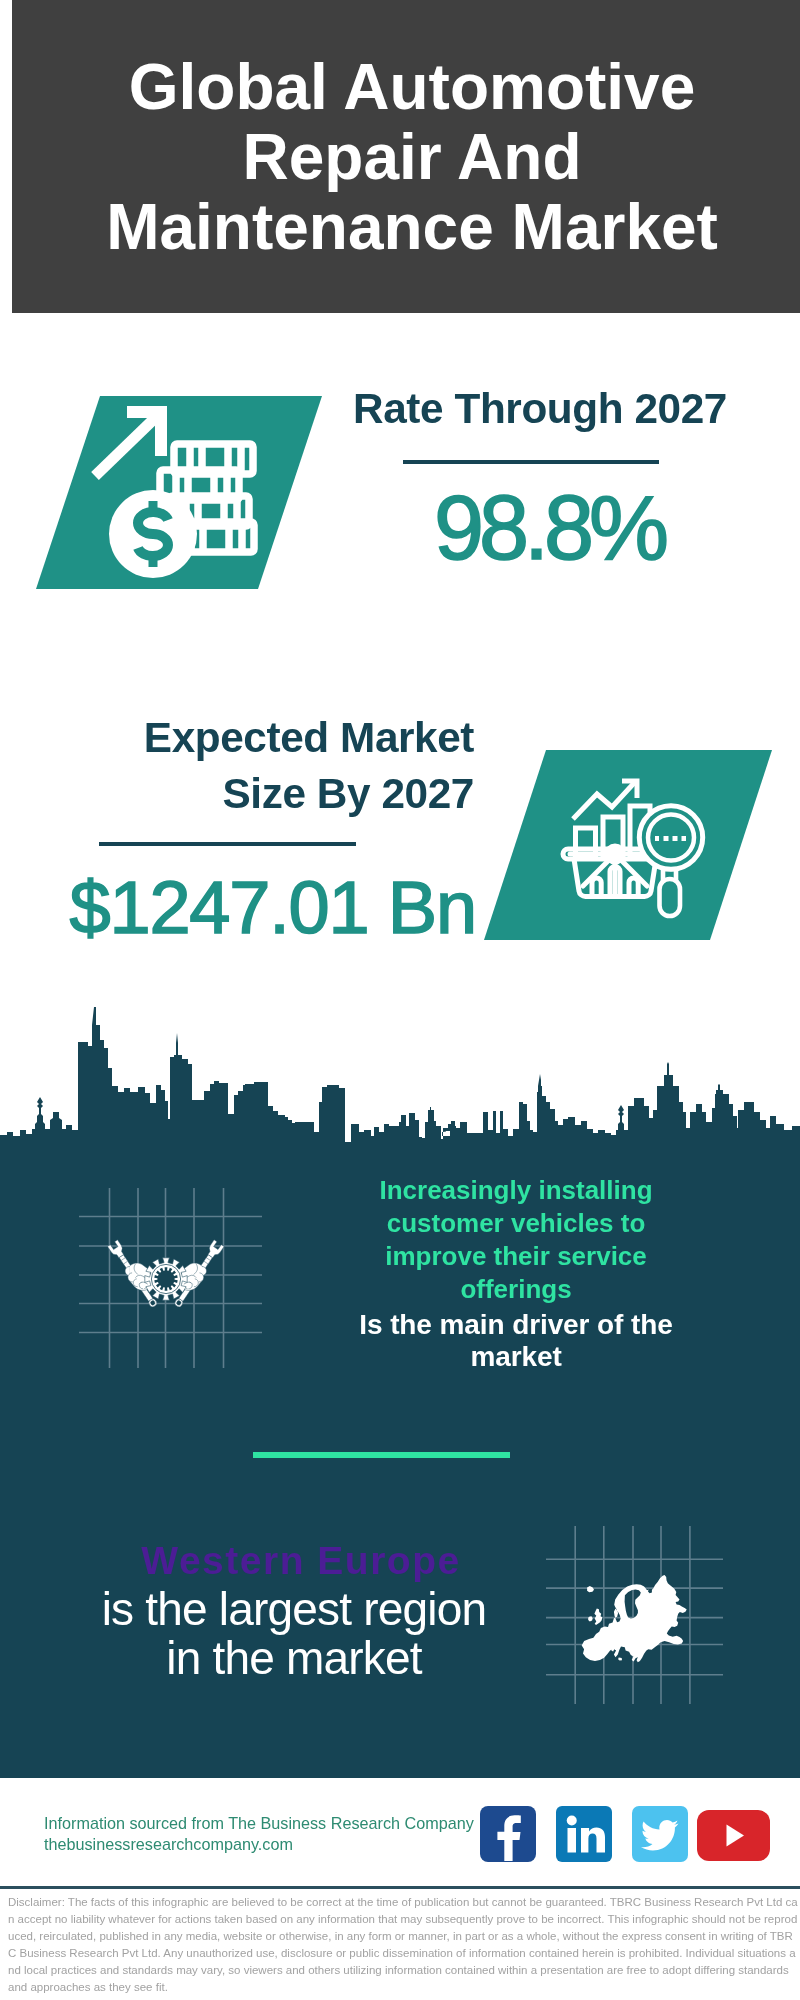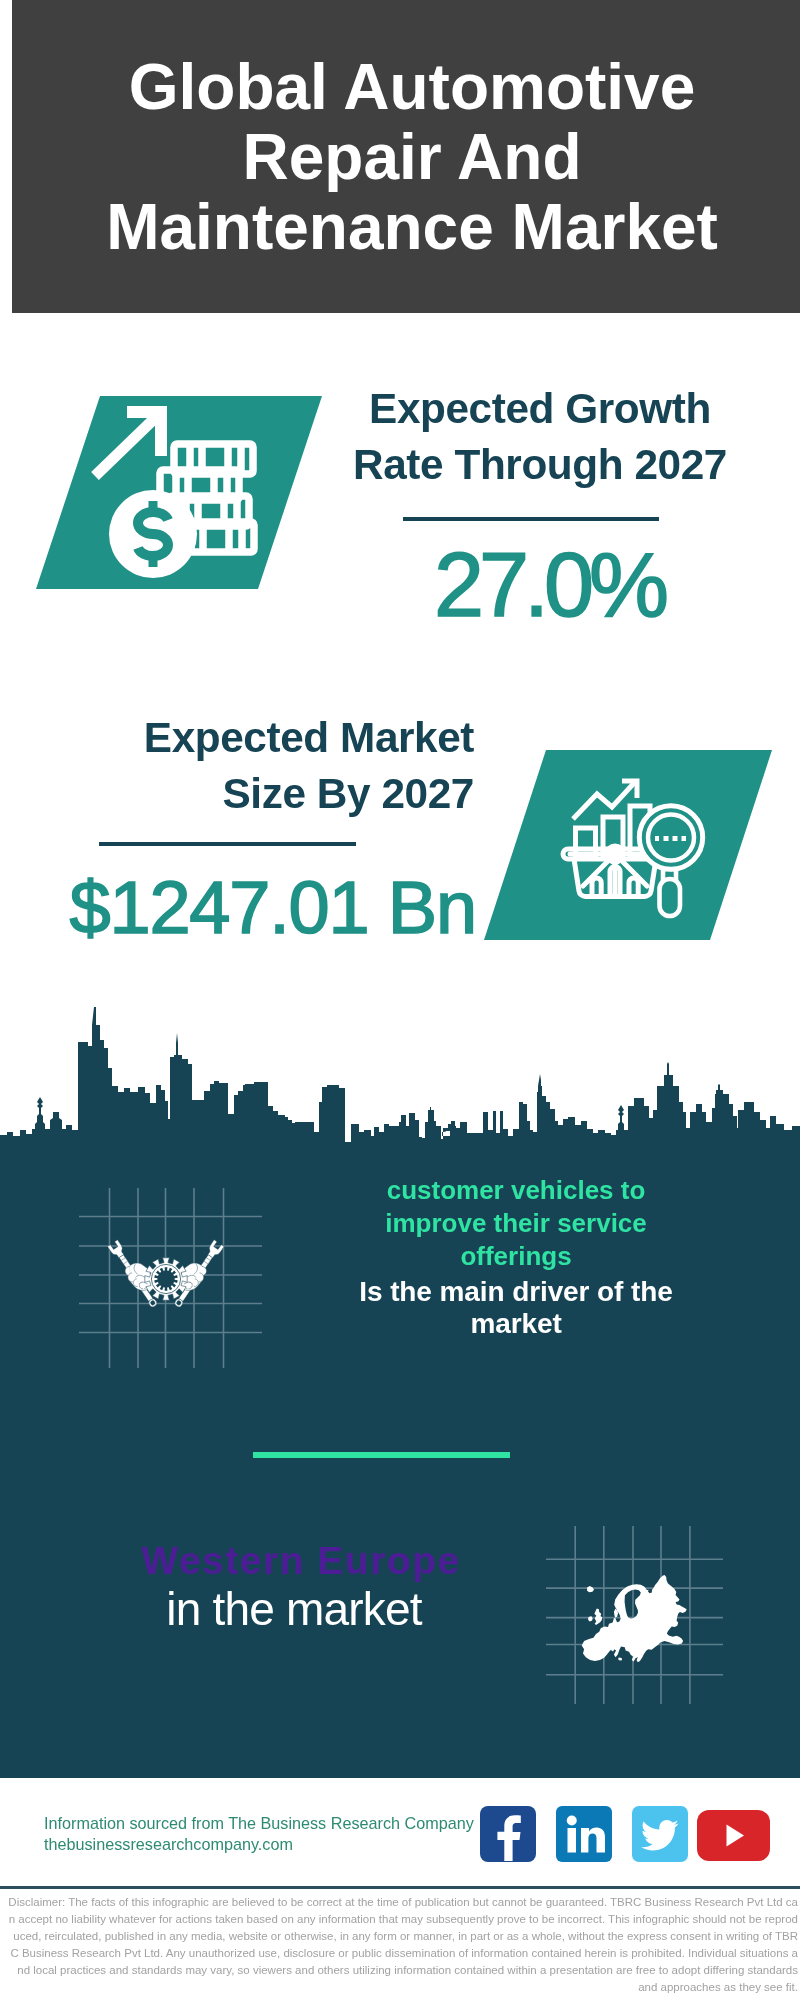"Expected Growth" div { html: <div>Expected Growth</div> -> none }
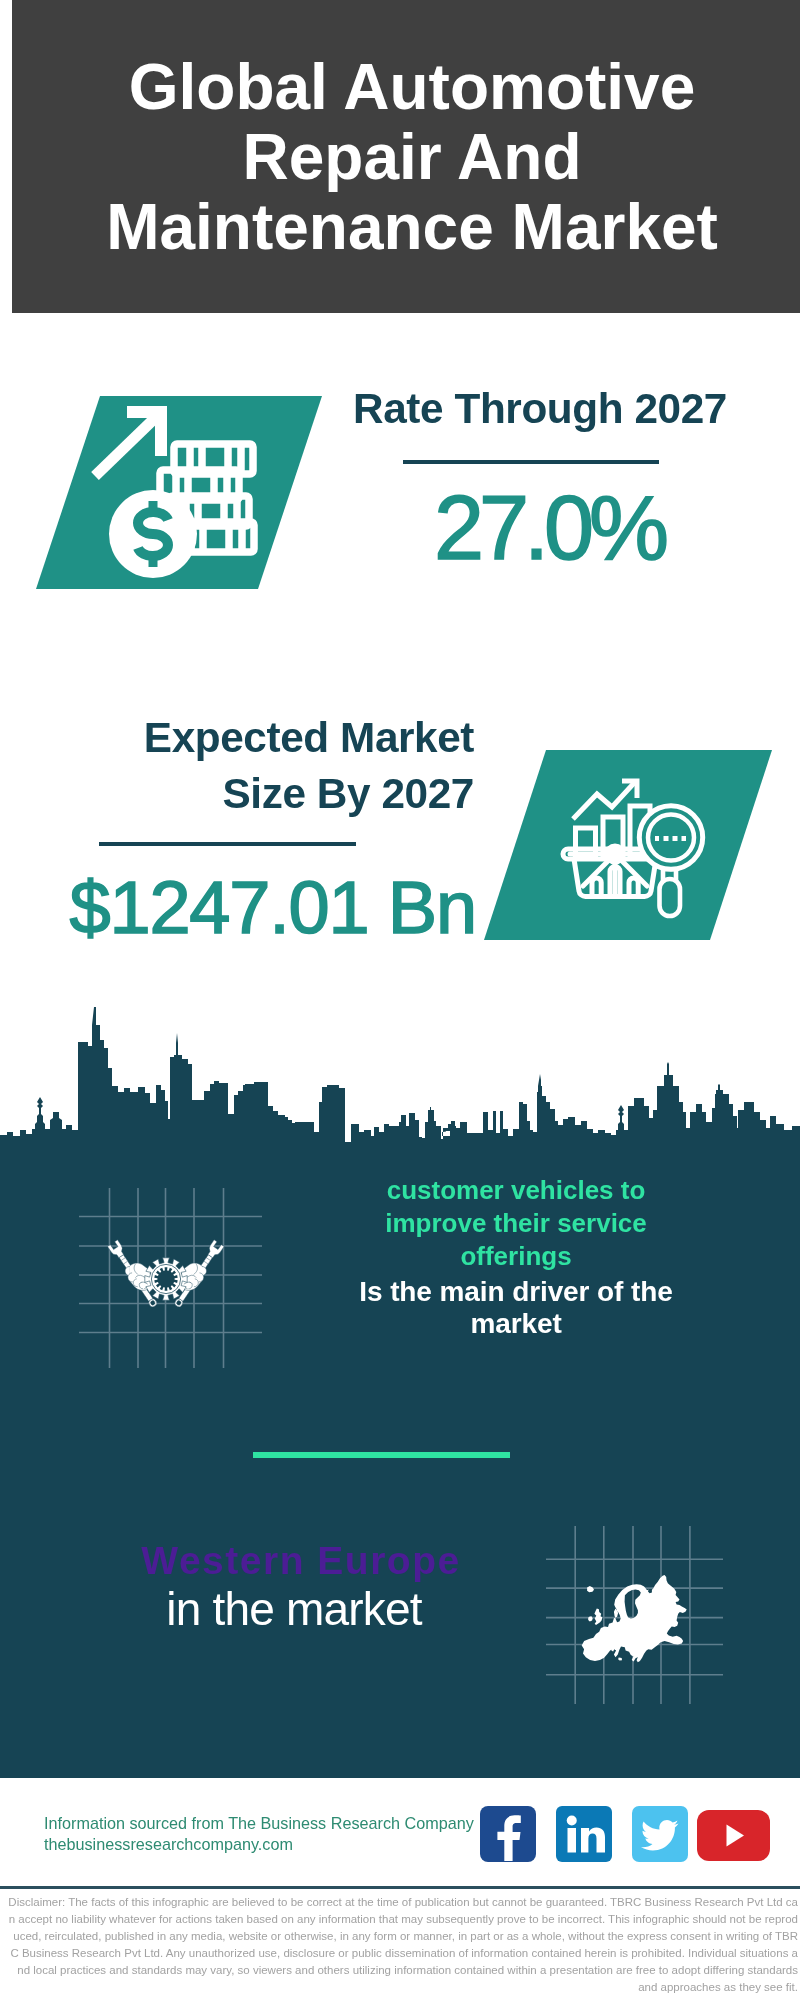"27.0%" div.stat-value { text: 27.0% -> 98.8% }
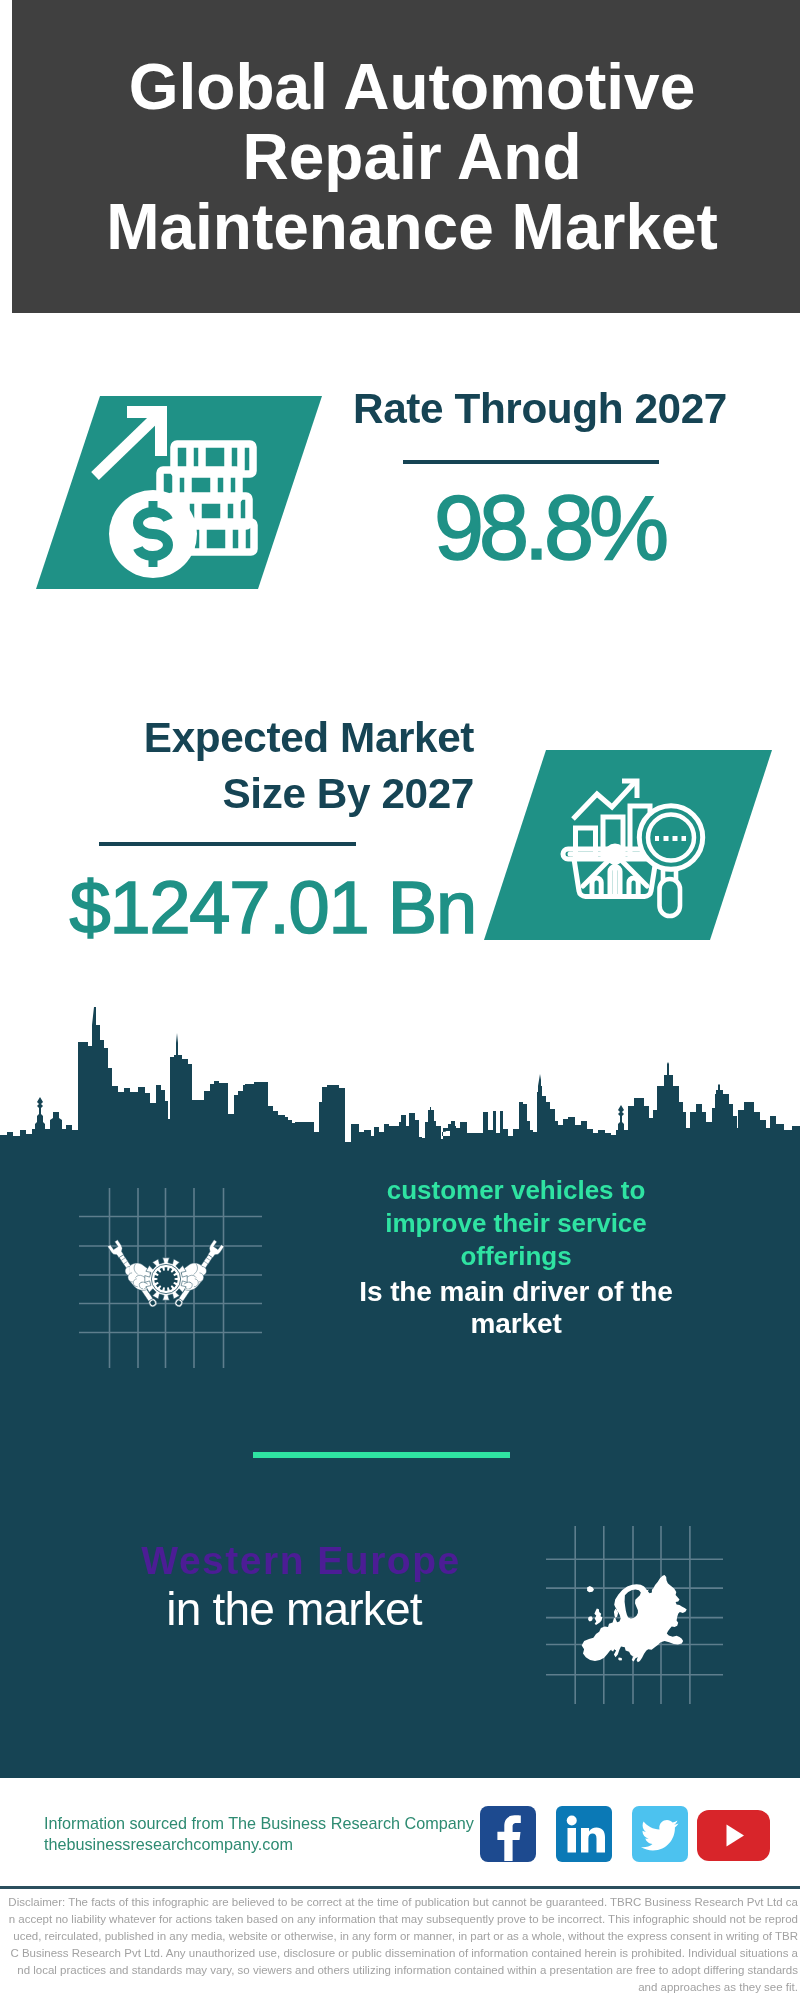"Increasingly installing" div { html: none -> <div>Increasingly installing</div> }
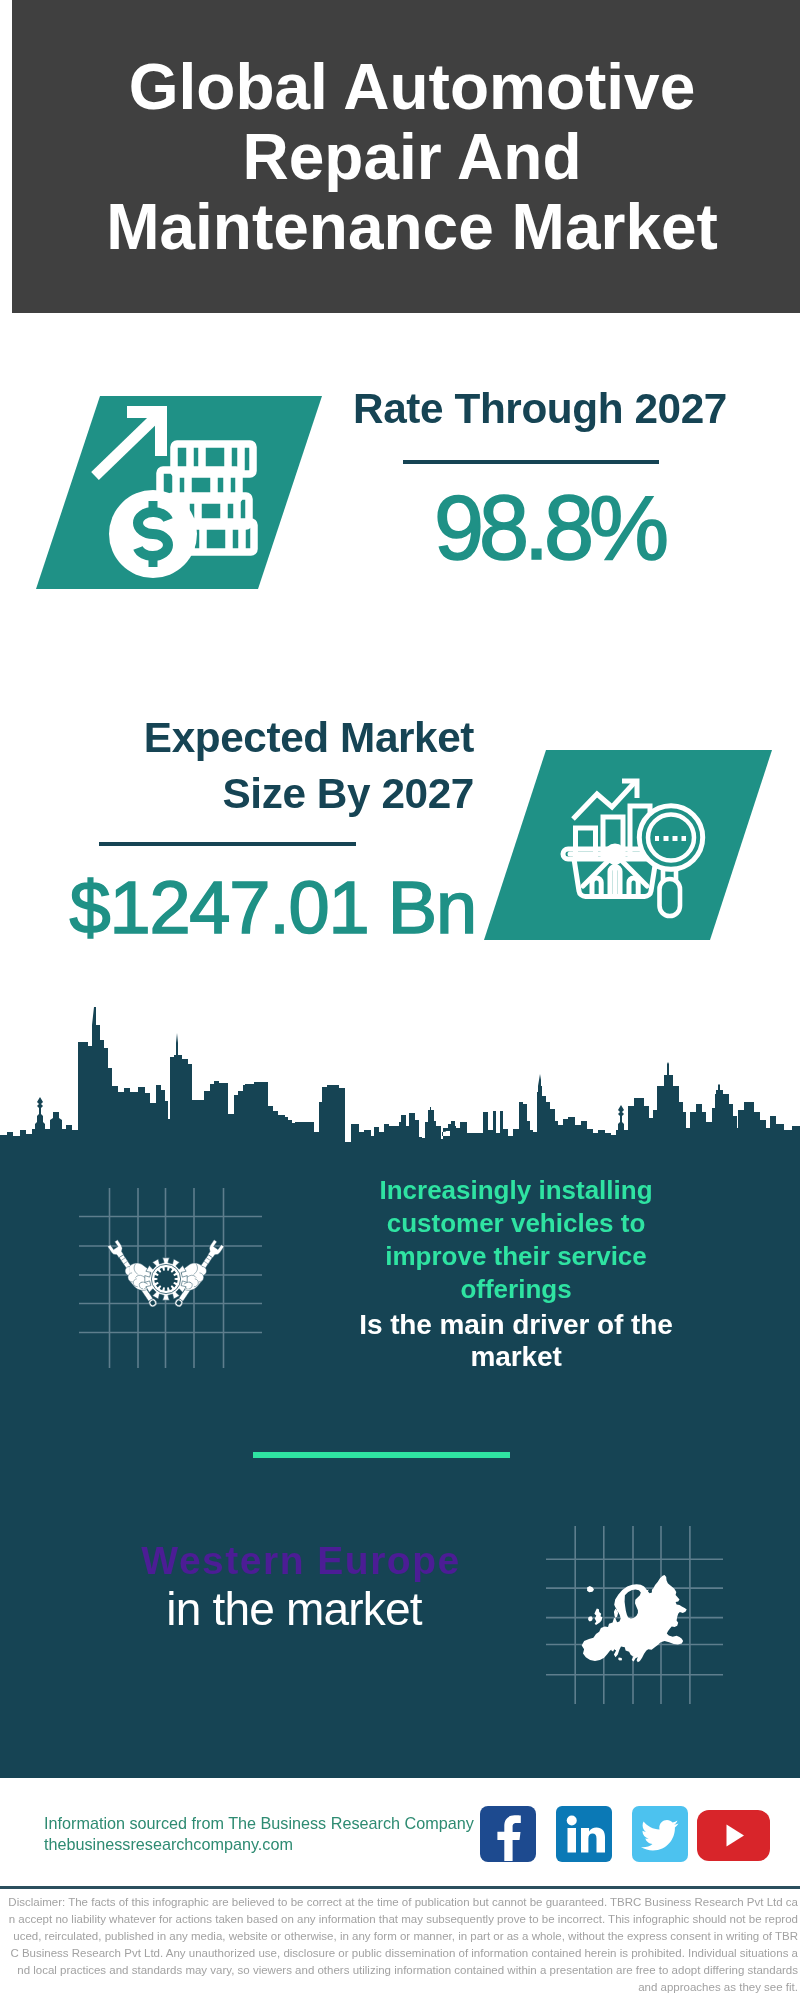"is the largest region" div { html: none -> <div>is the largest region</div> }
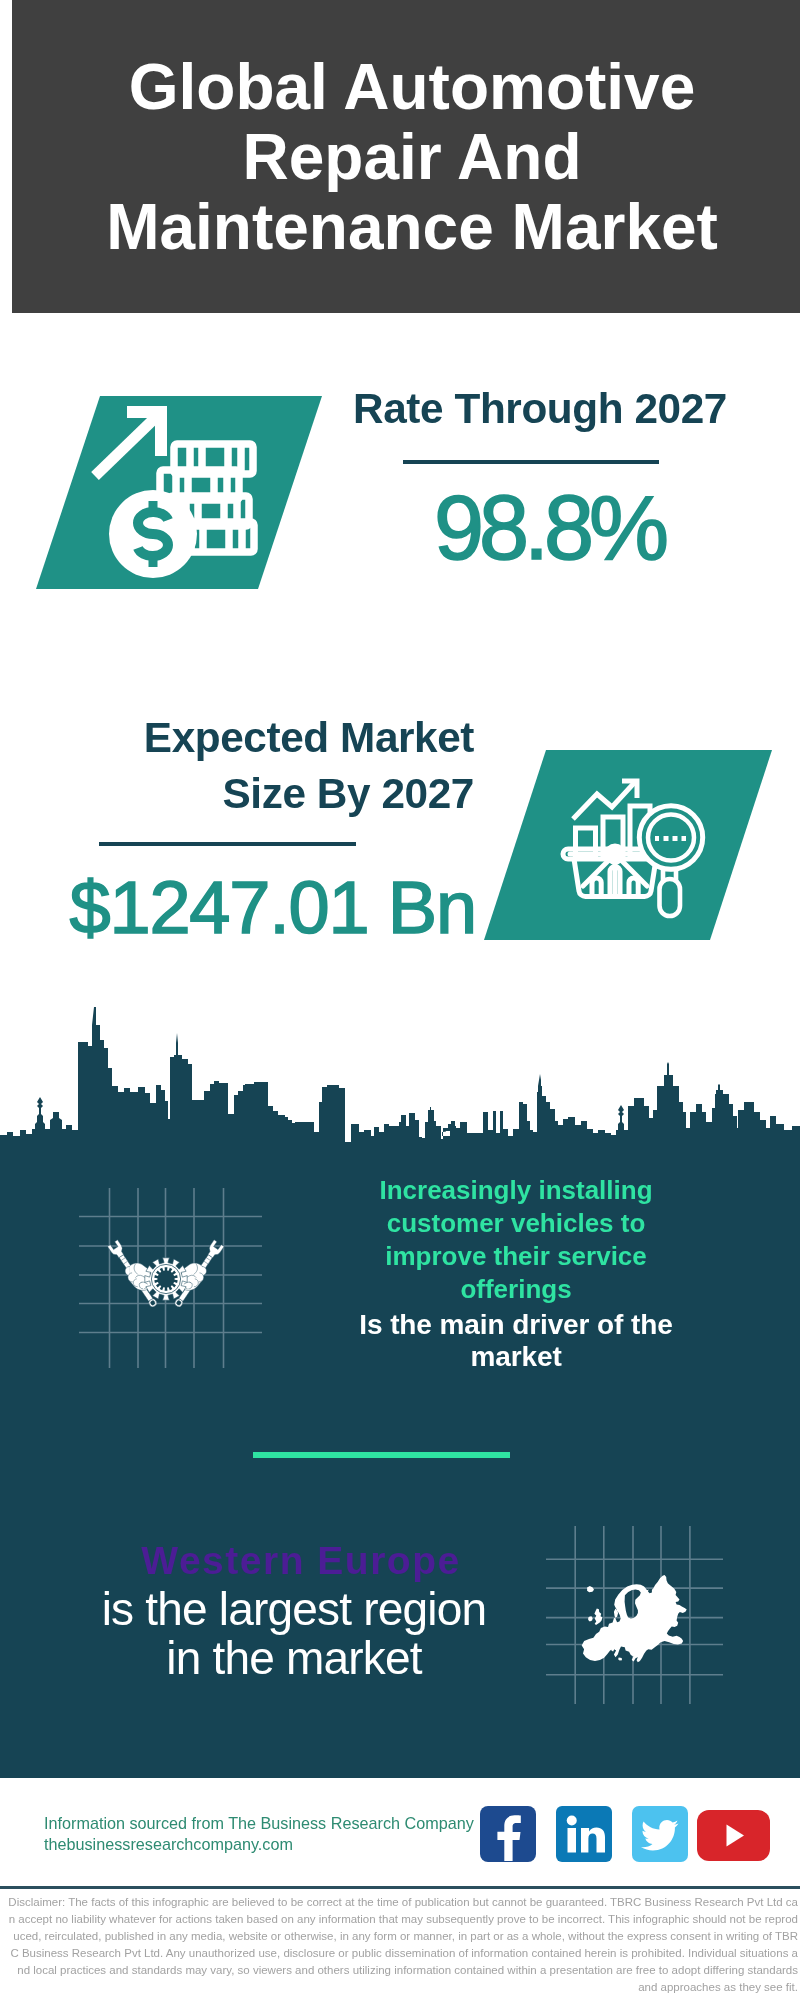"Disclaimer: The facts of this" .disclaimer { text-align: right -> none }
